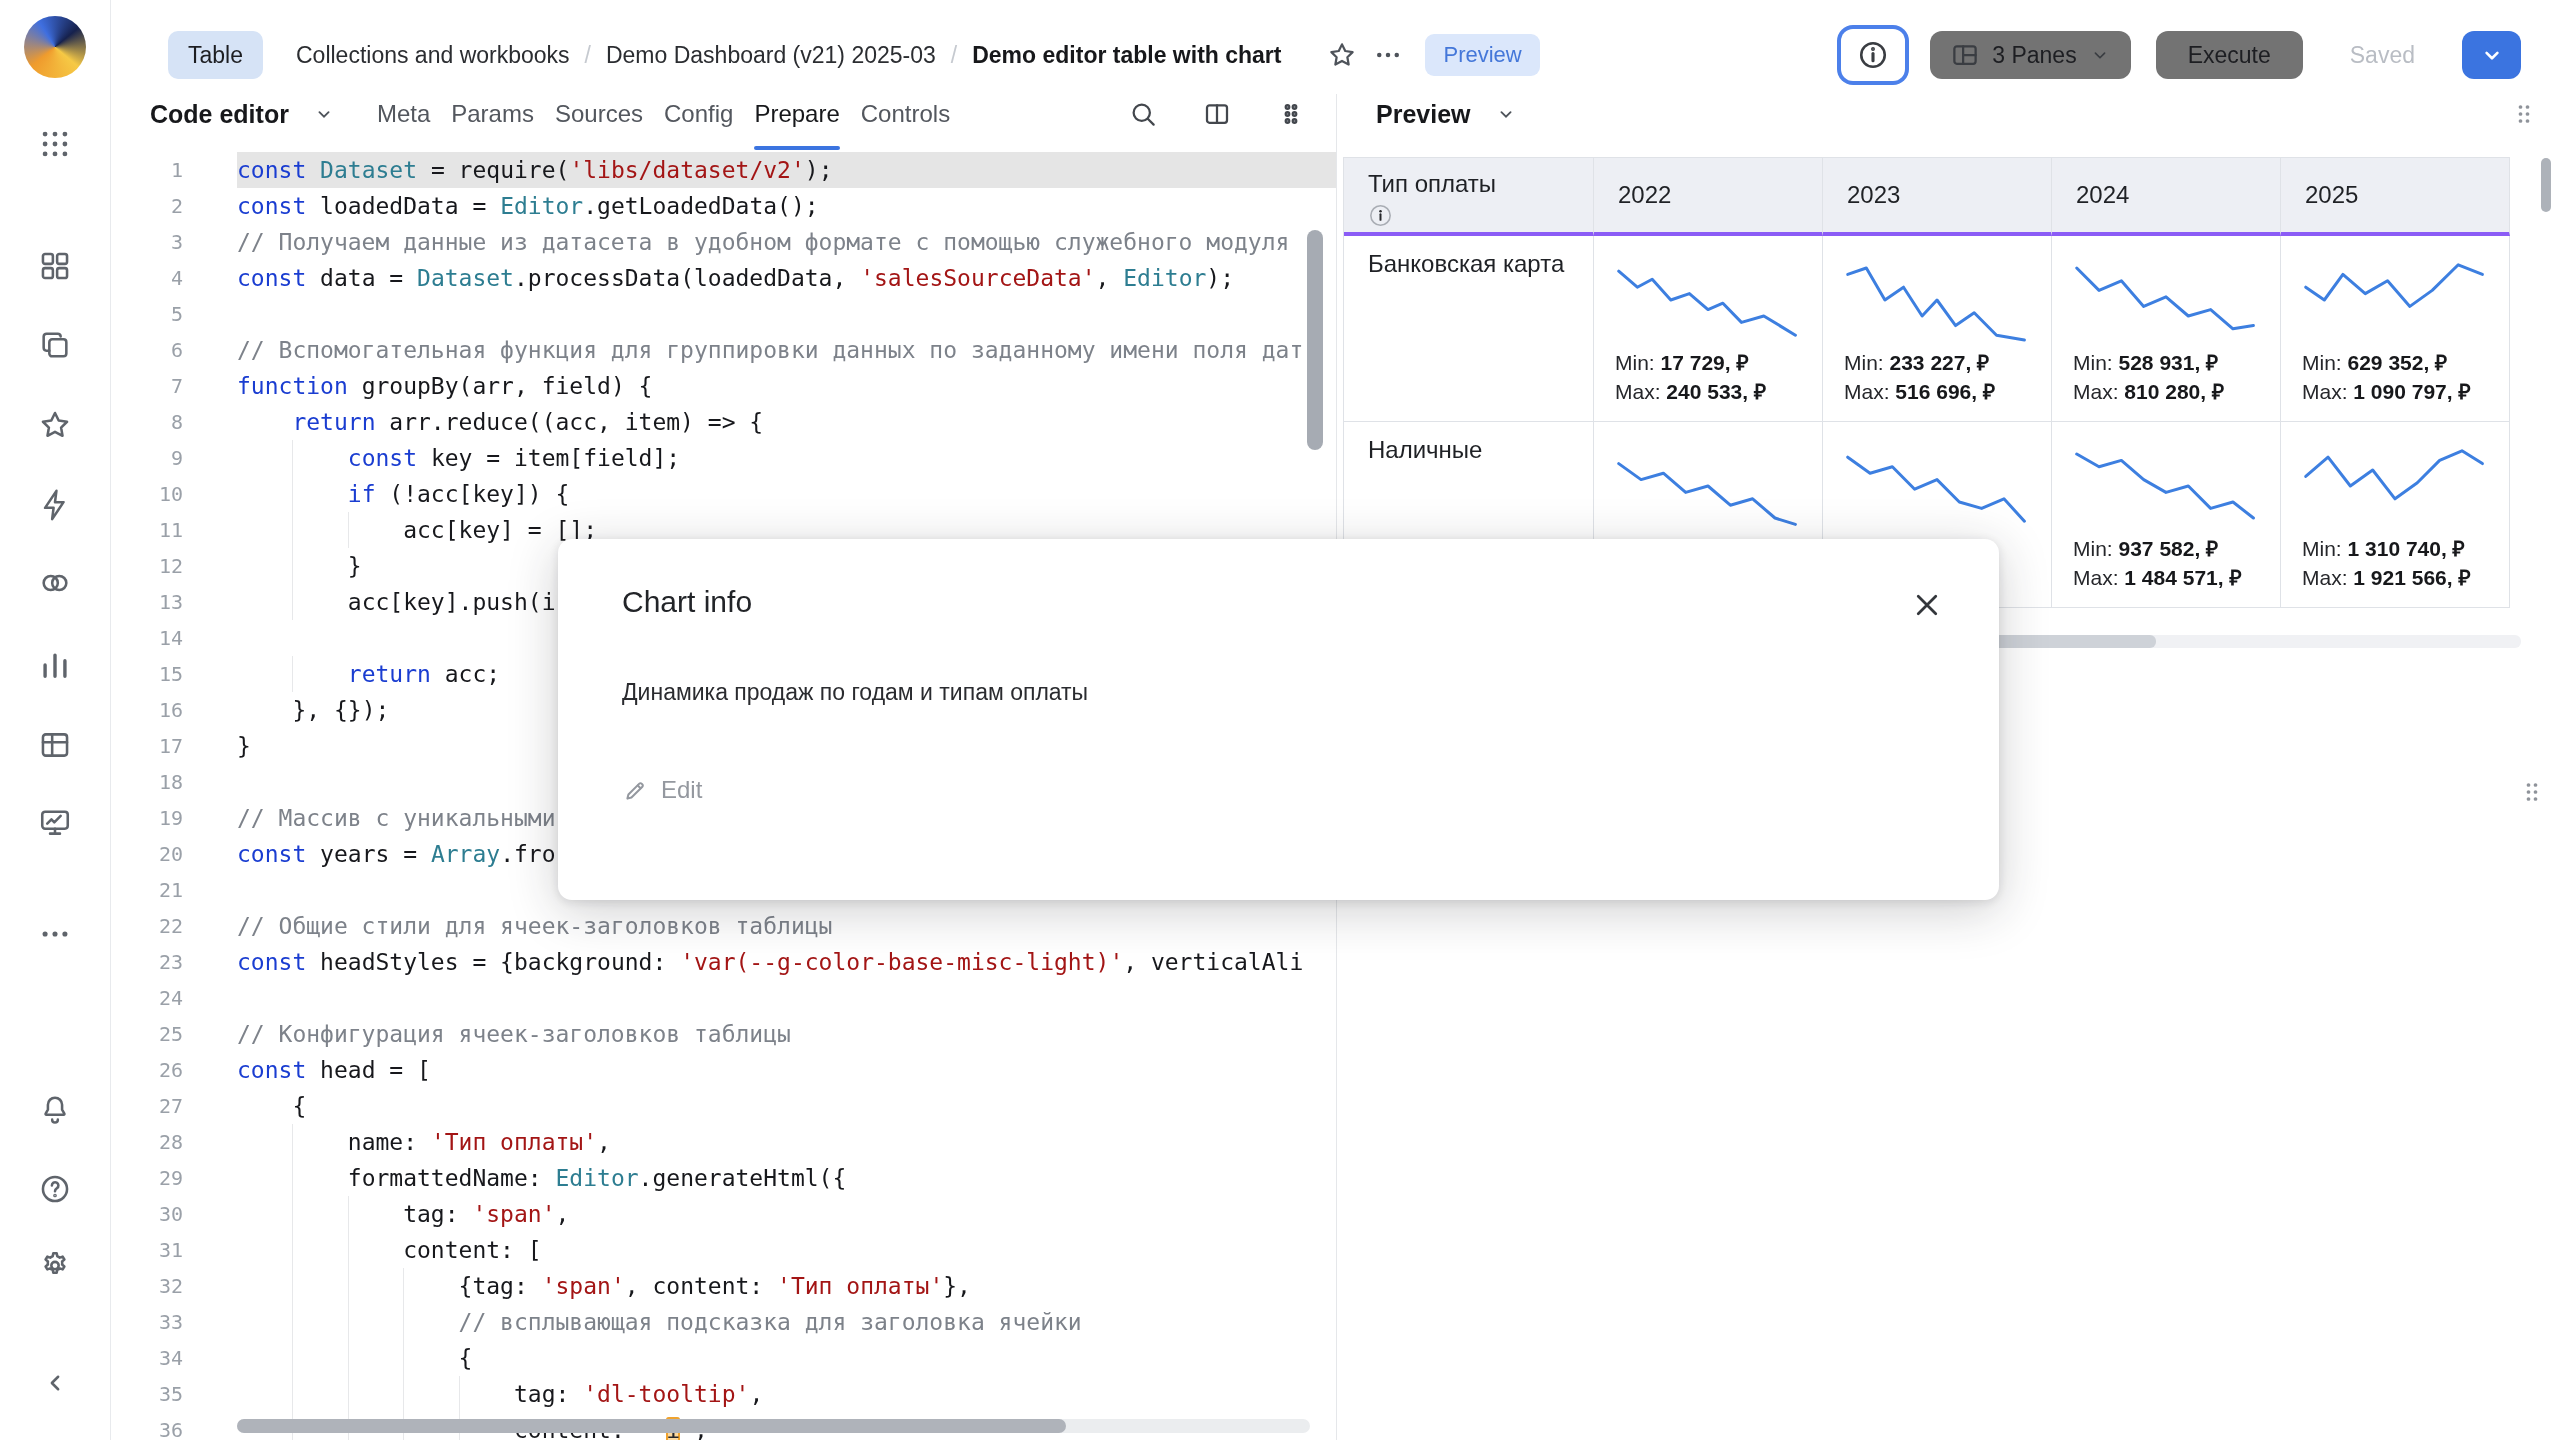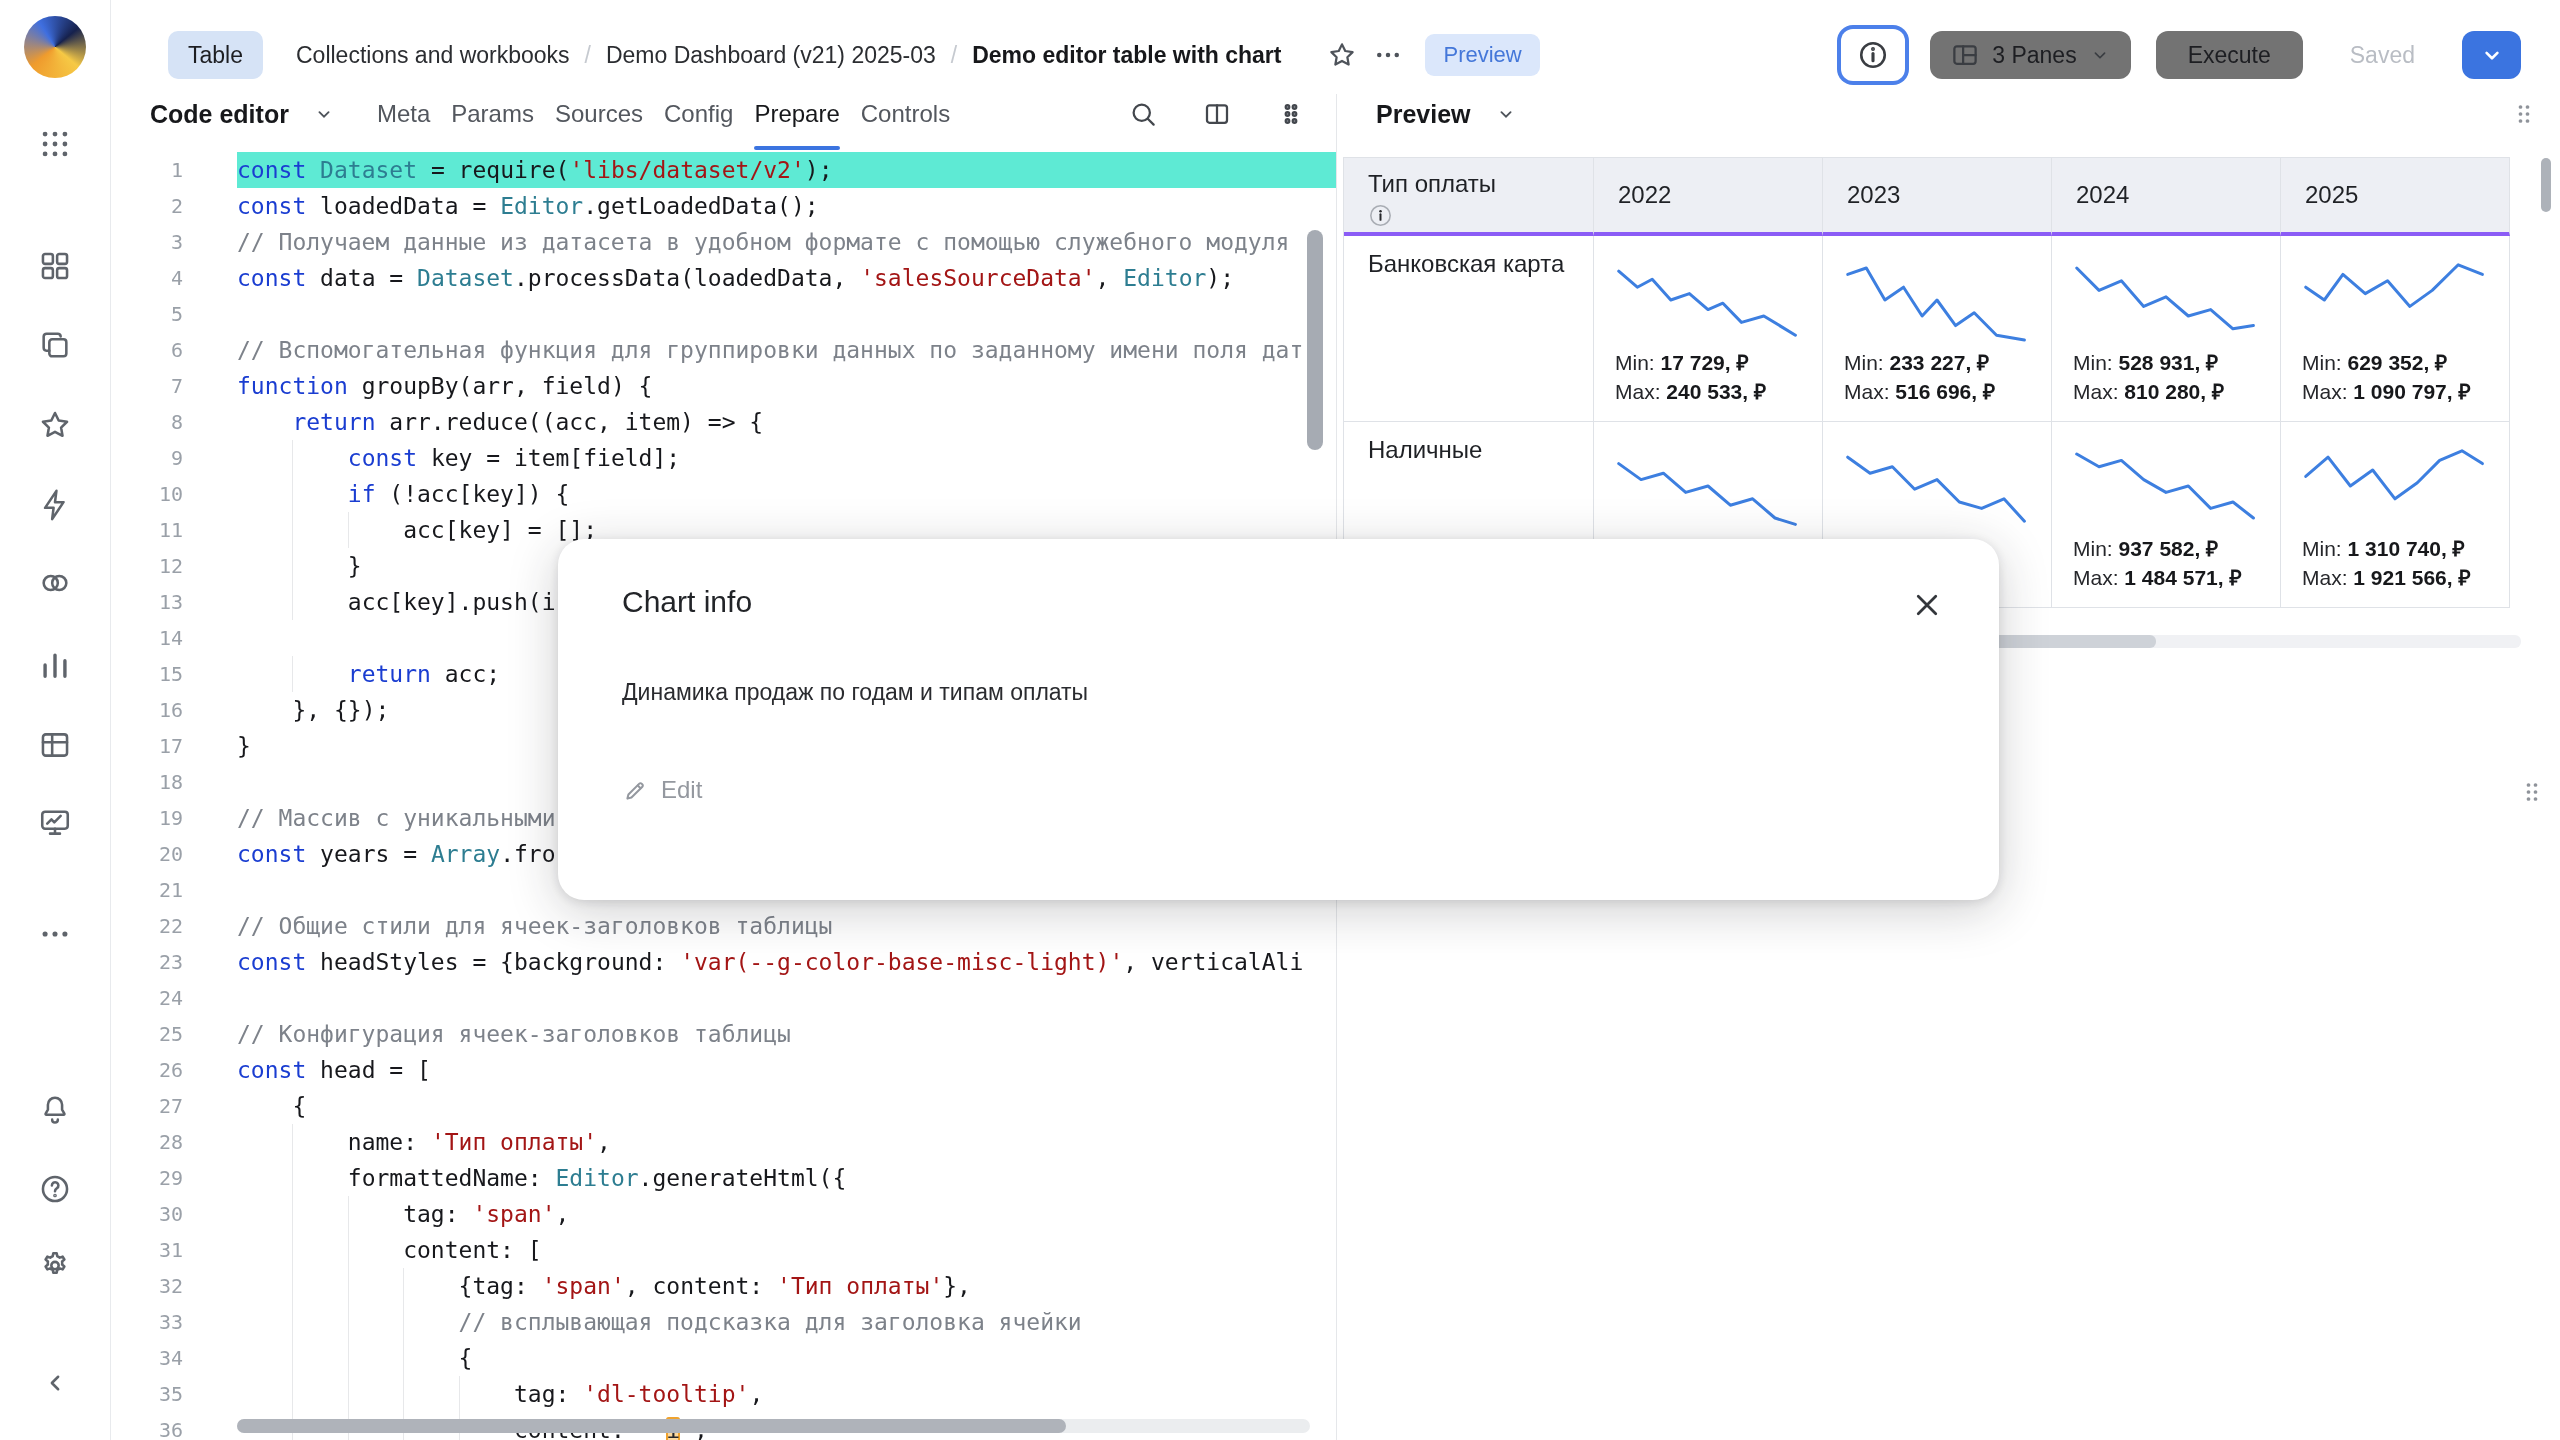"const Dataset =" .cl.sel .lc { background: #5eead4 -> #e5e5e5 }
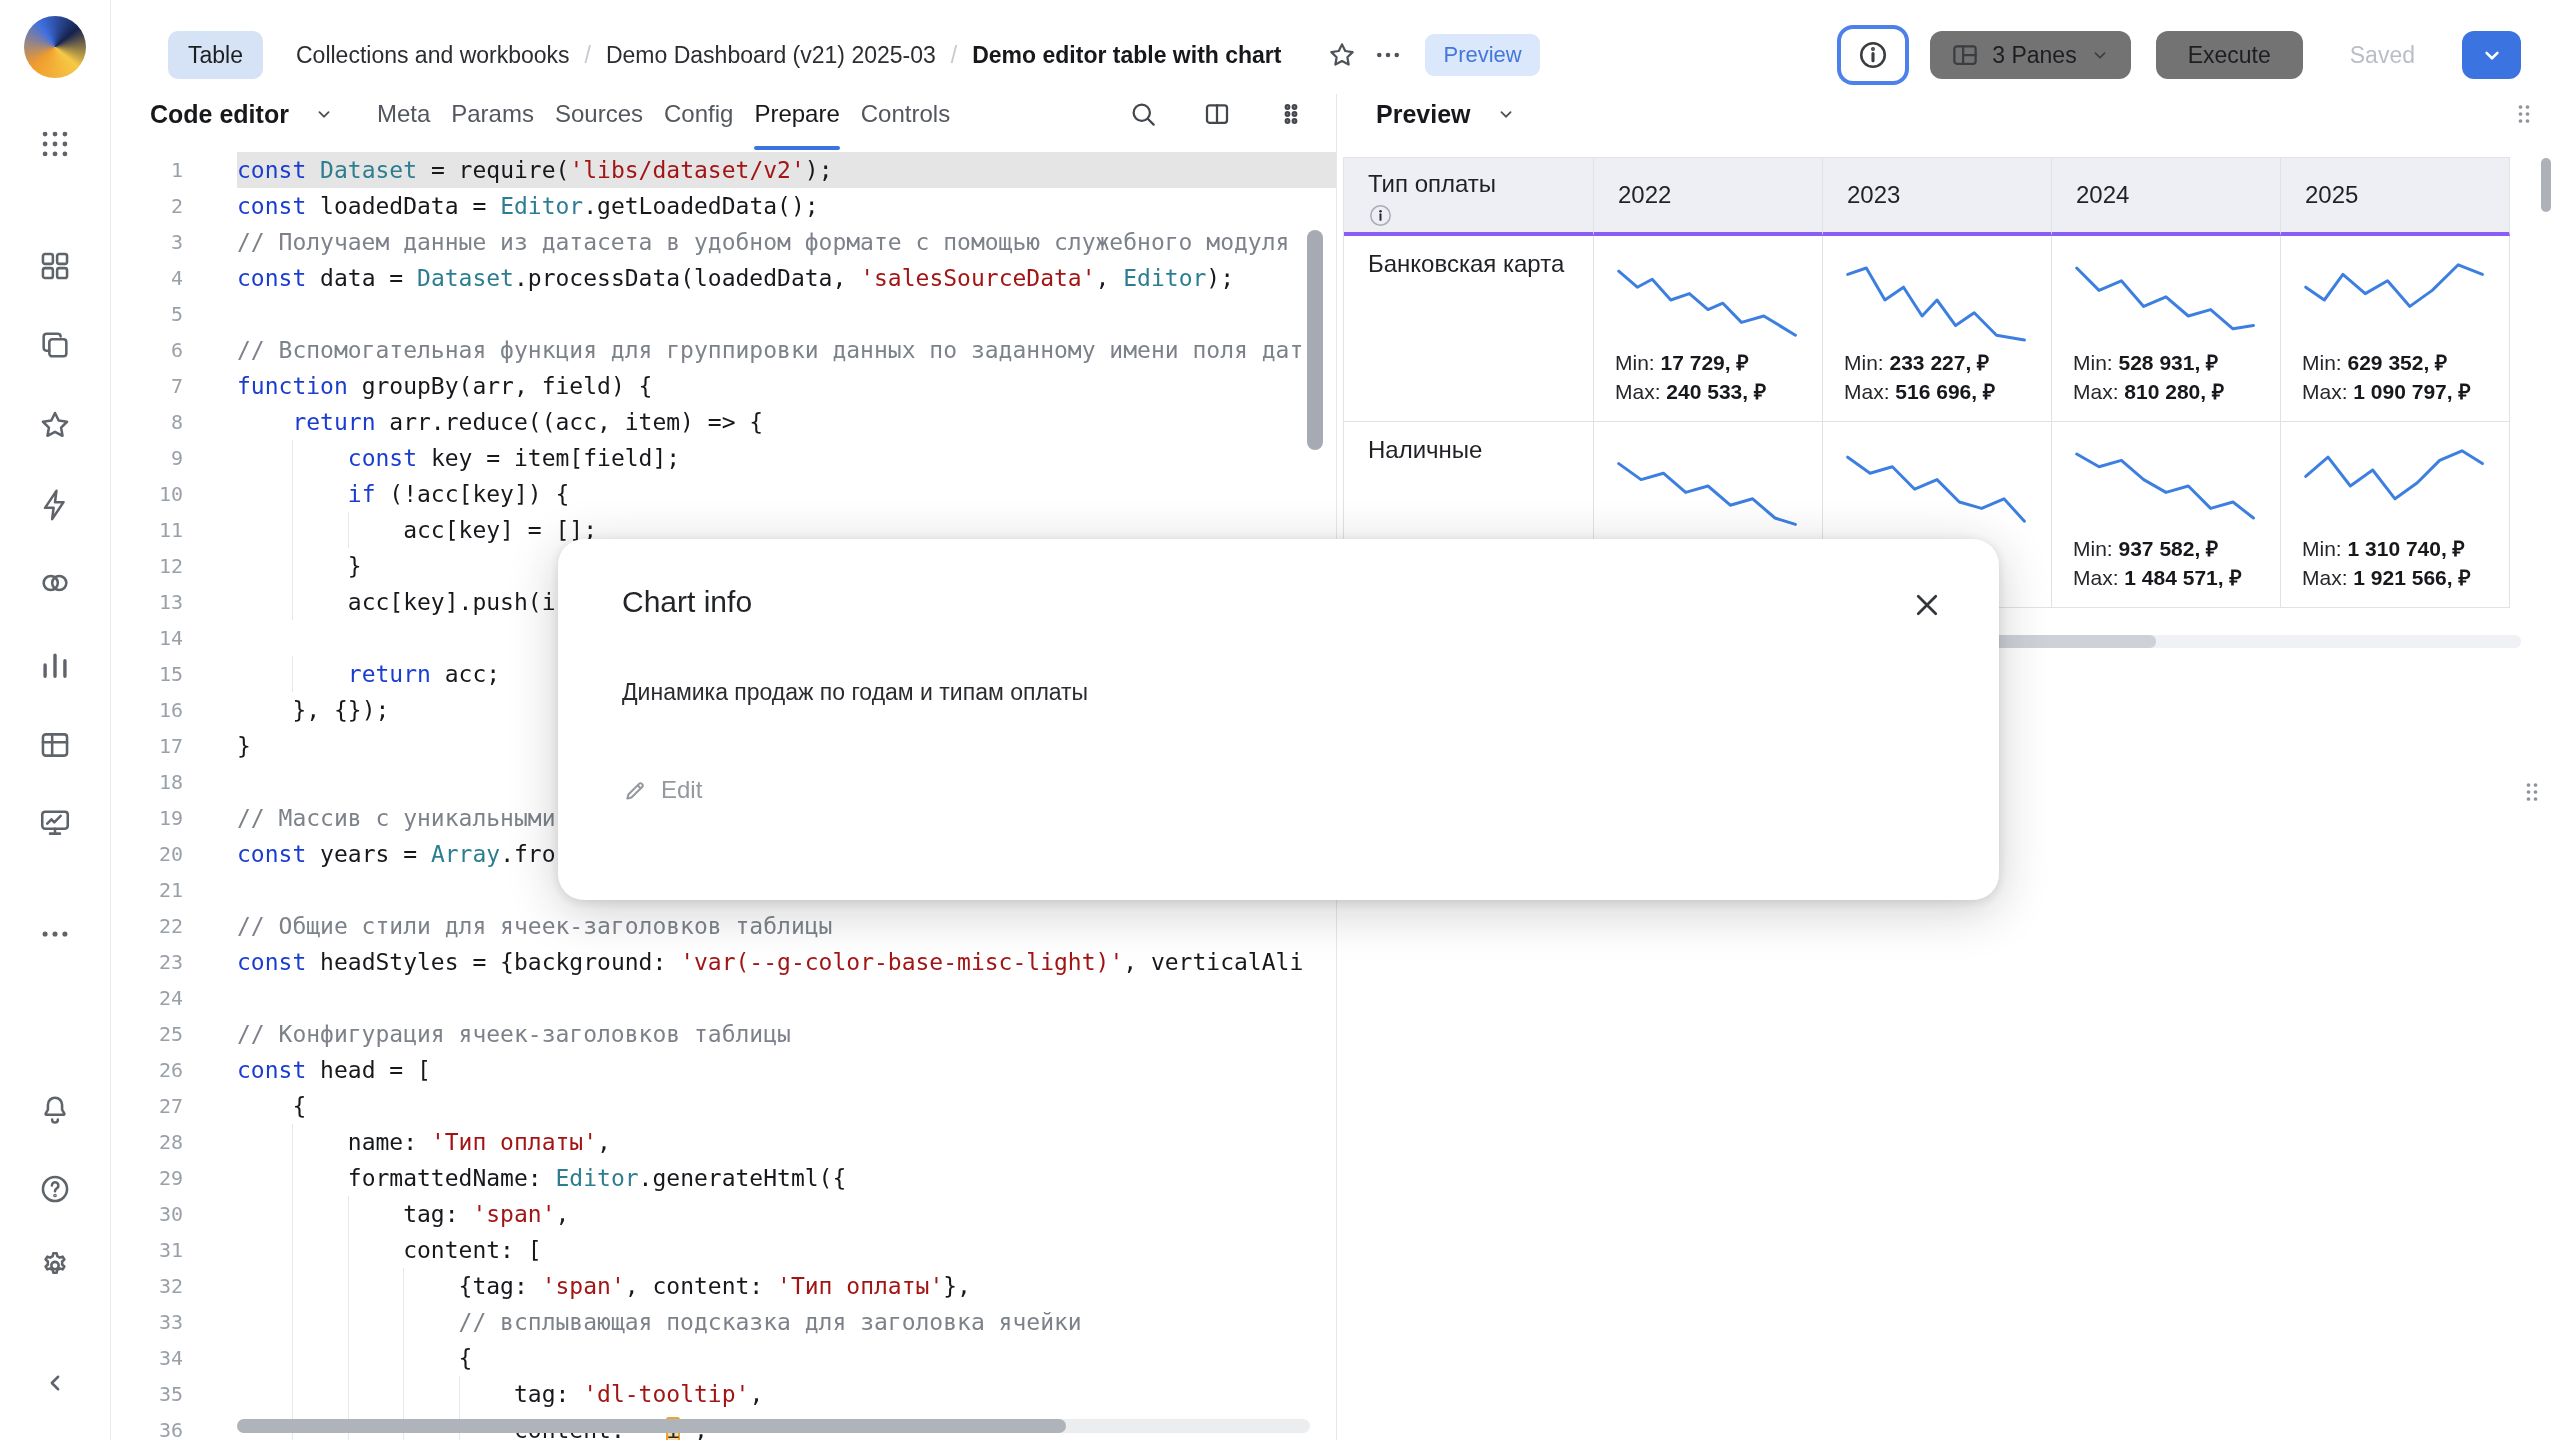"Chart info" #modal { border-radius: 26px -> 14px }
